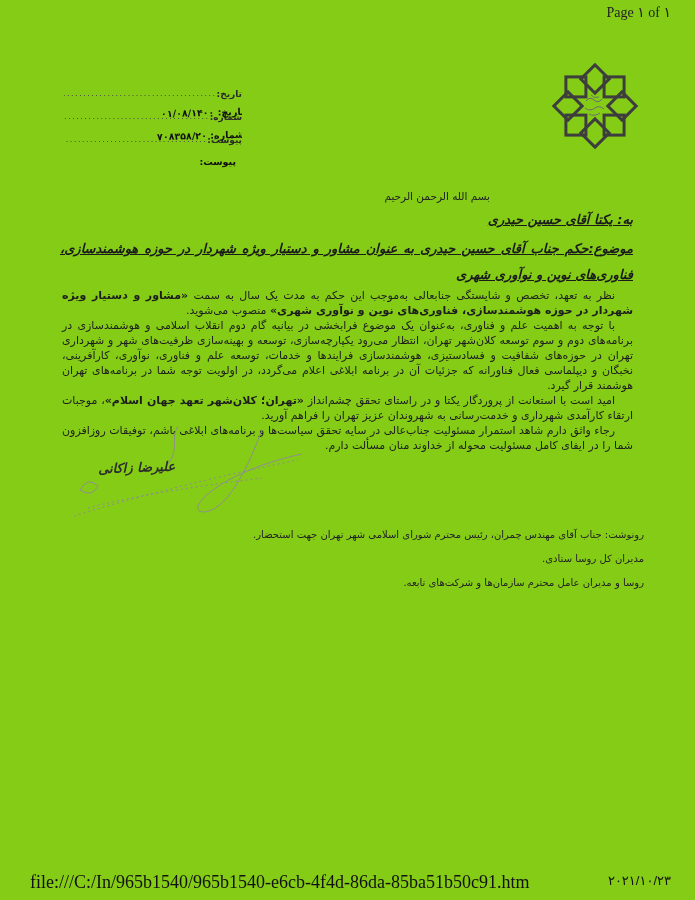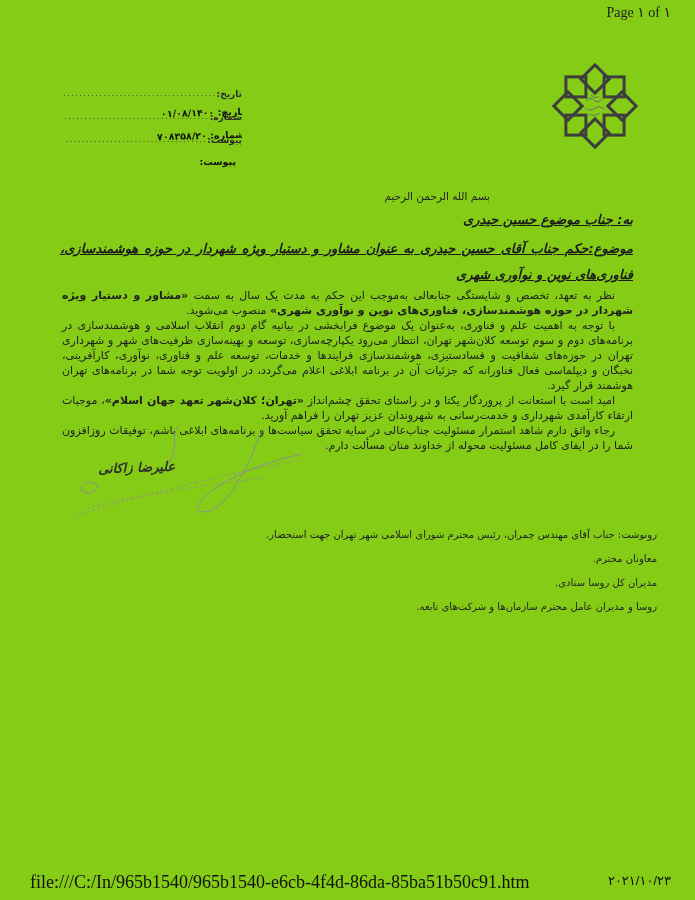"به: جناب موضوع حسین حیدری" div.recipient { text: جناب موضوع -> یکتا آقای }
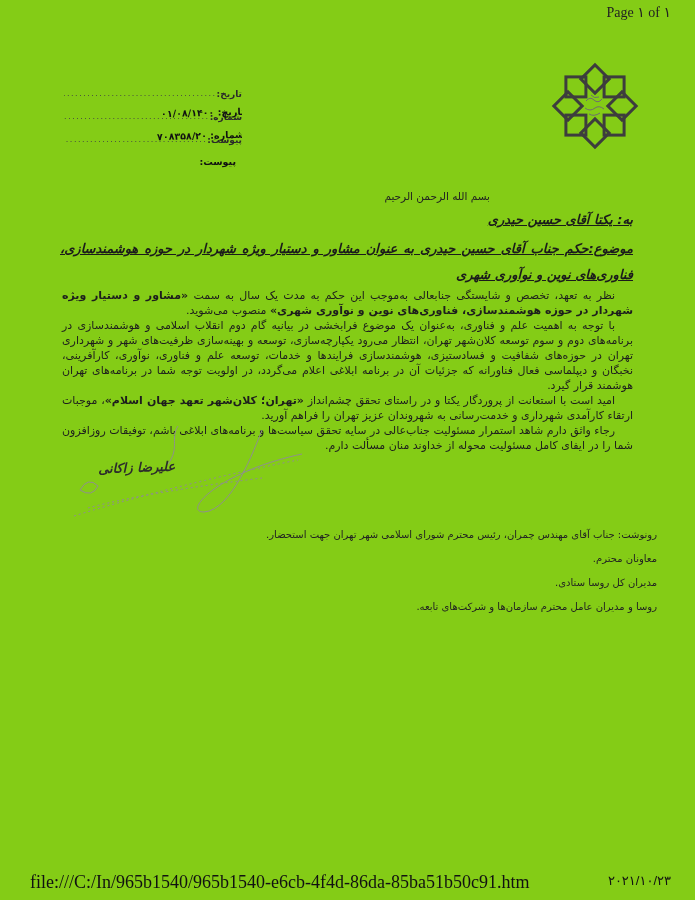"رونوشت: جناب آقای مهندس چمران،" .cc-line { margin: 0 4px 10px 0 -> 0 17px 10px 0 }
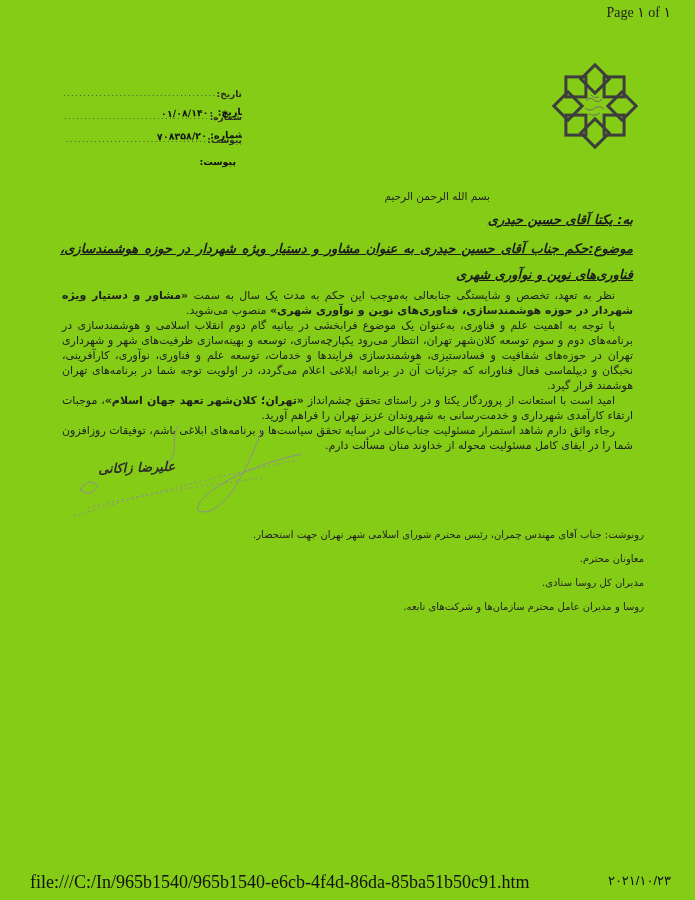"معاونان محترم." p.cc-line { html: <p>معاونان محترم.</p> -> none }
